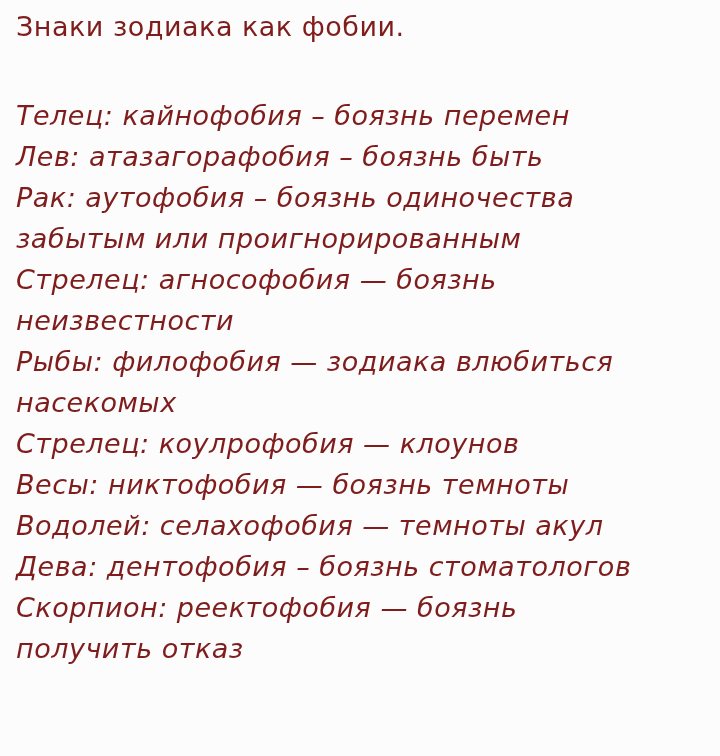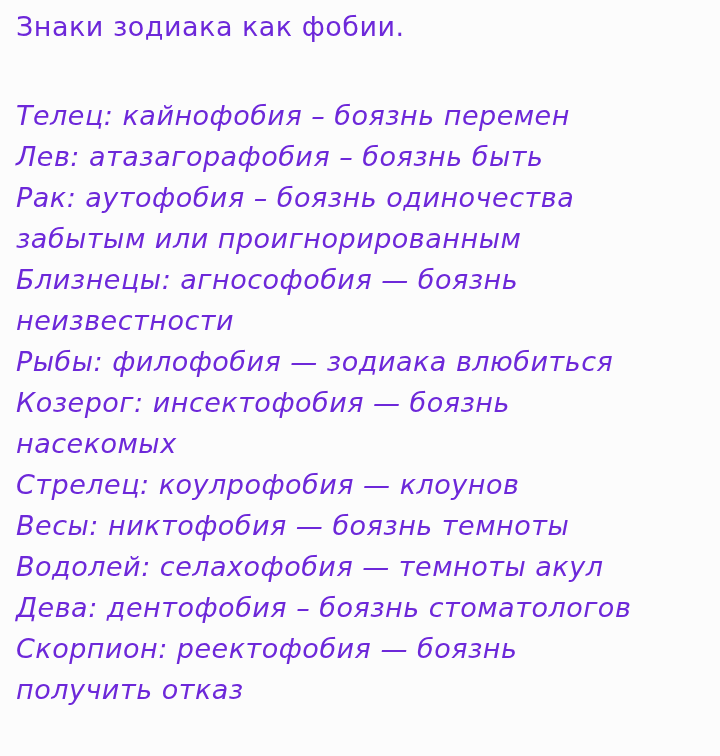"Знаки зодиака как фобии." div.page { color: #6d28d9 -> #7f1d1d }
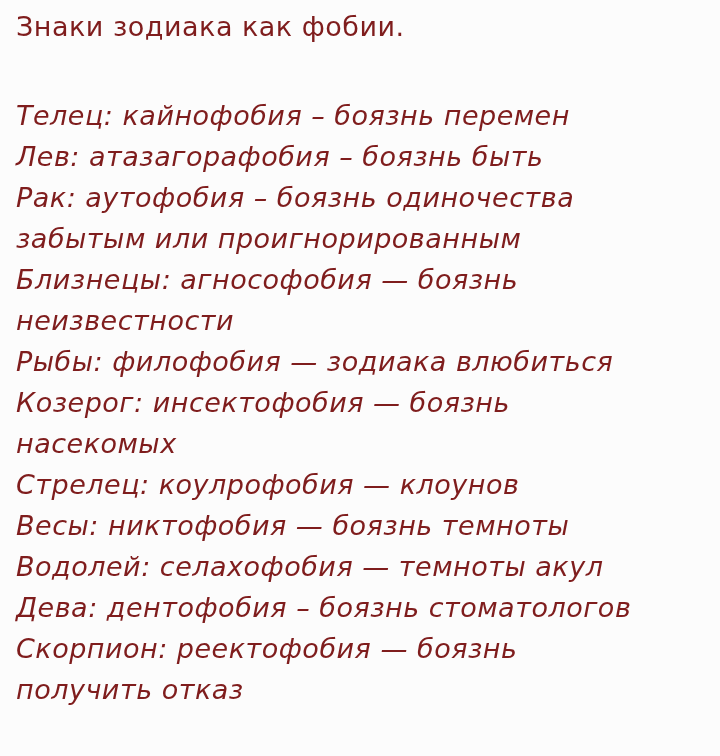"Близнецы: агнософобия — боязнь" div.line { text: Близнецы -> Стрелец }
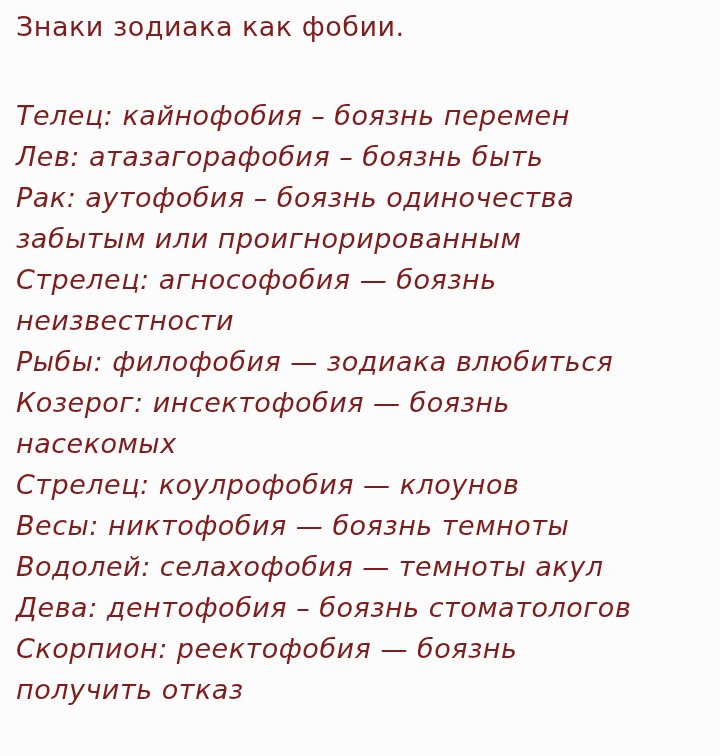"Козерог: инсектофобия — боязнь" div.line { html: <div>Козерог: инсектофобия — боязнь</div> -> none }
